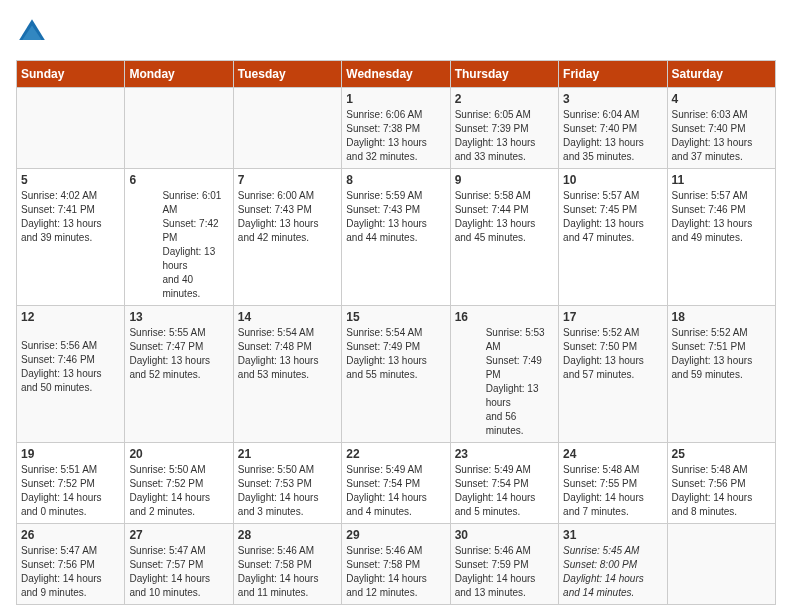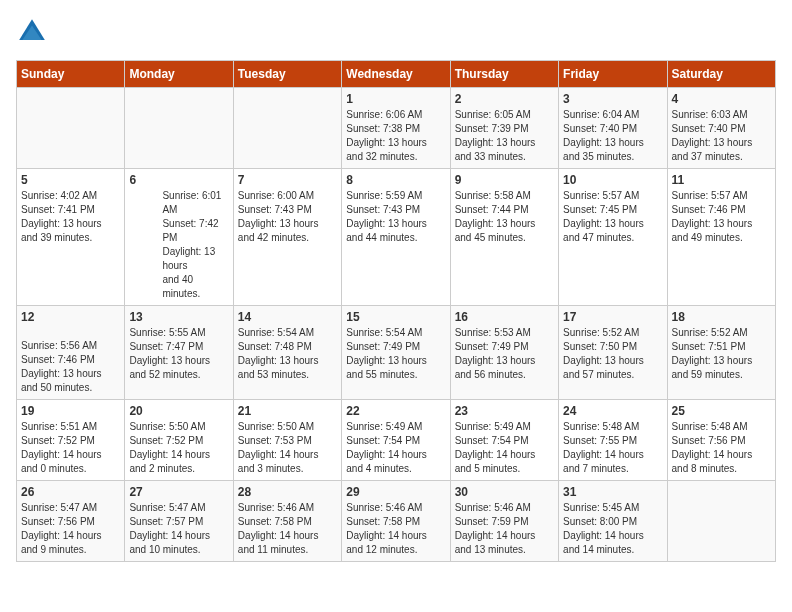"Sunrise: 5:53 AM" div.day-info { margin-left: none -> 31px }
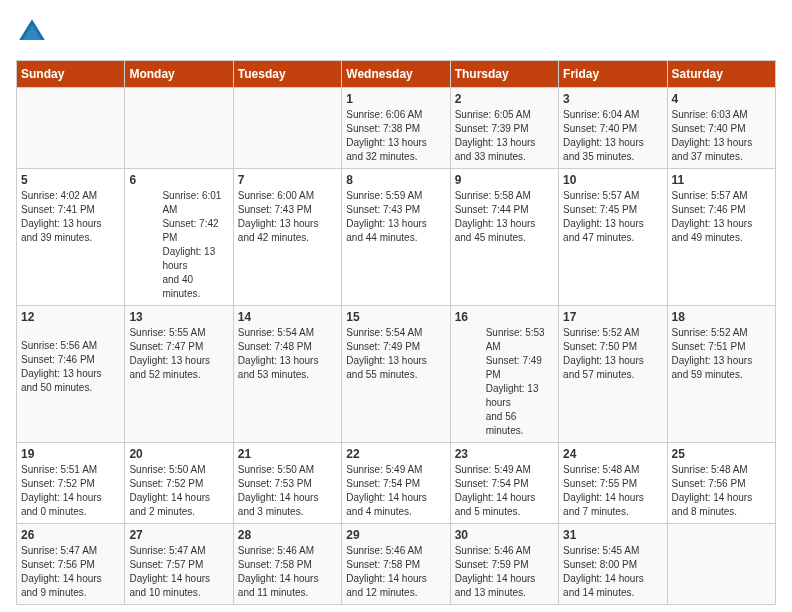"Sunrise: 5:45 AM" div.day-info { font-style: none -> italic }
